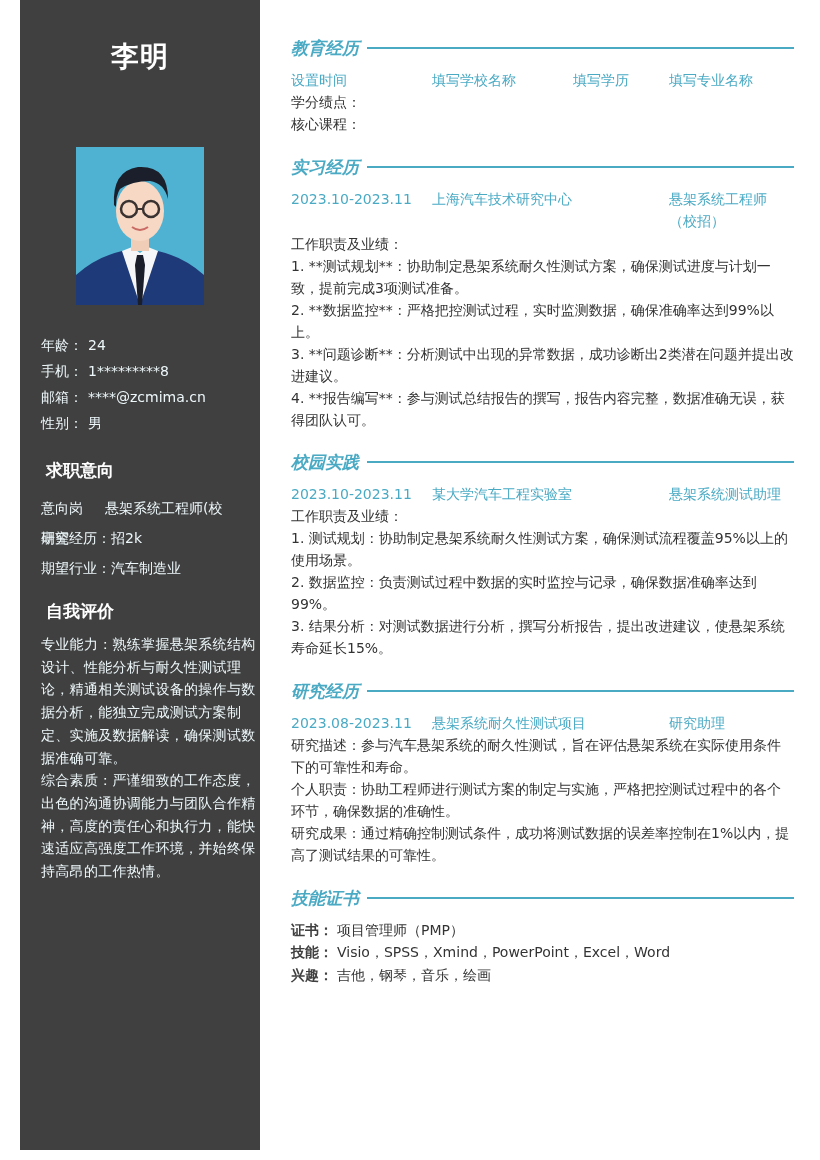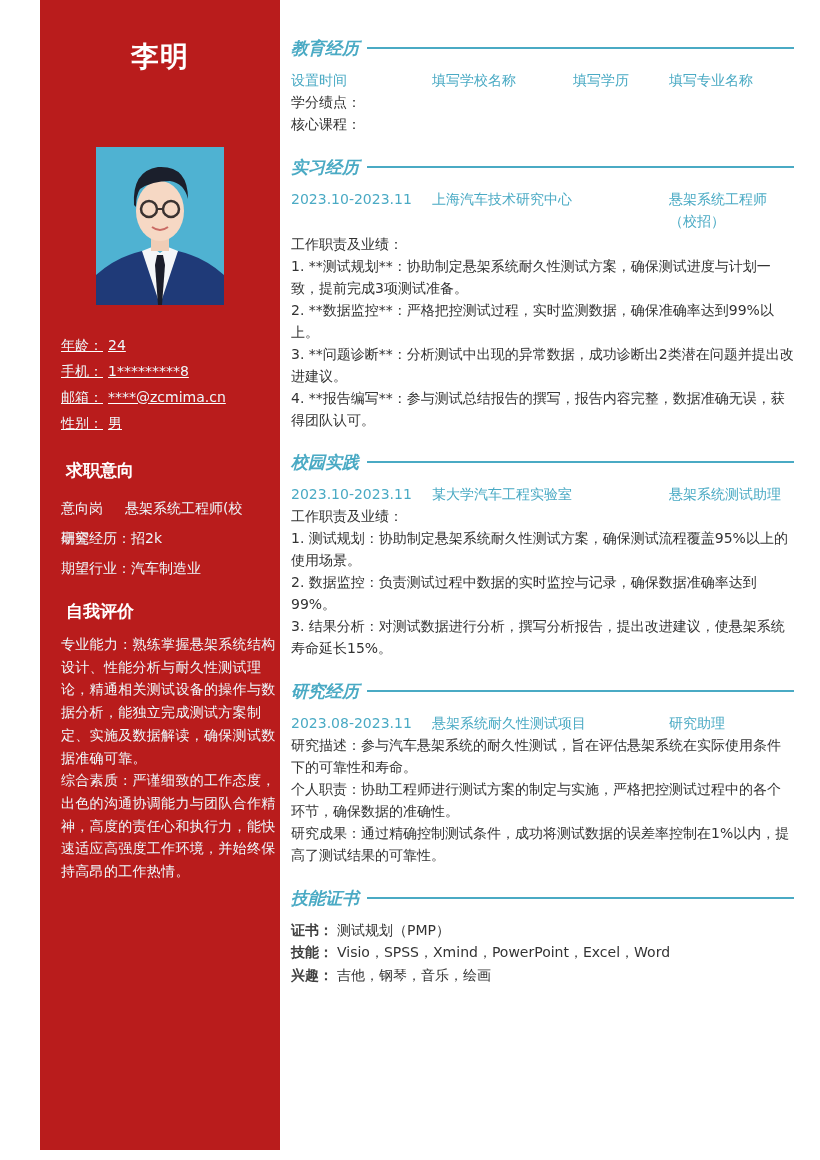"李明" .sidebar { background: #b91c1c -> #404040; margin-left: 20px -> none }
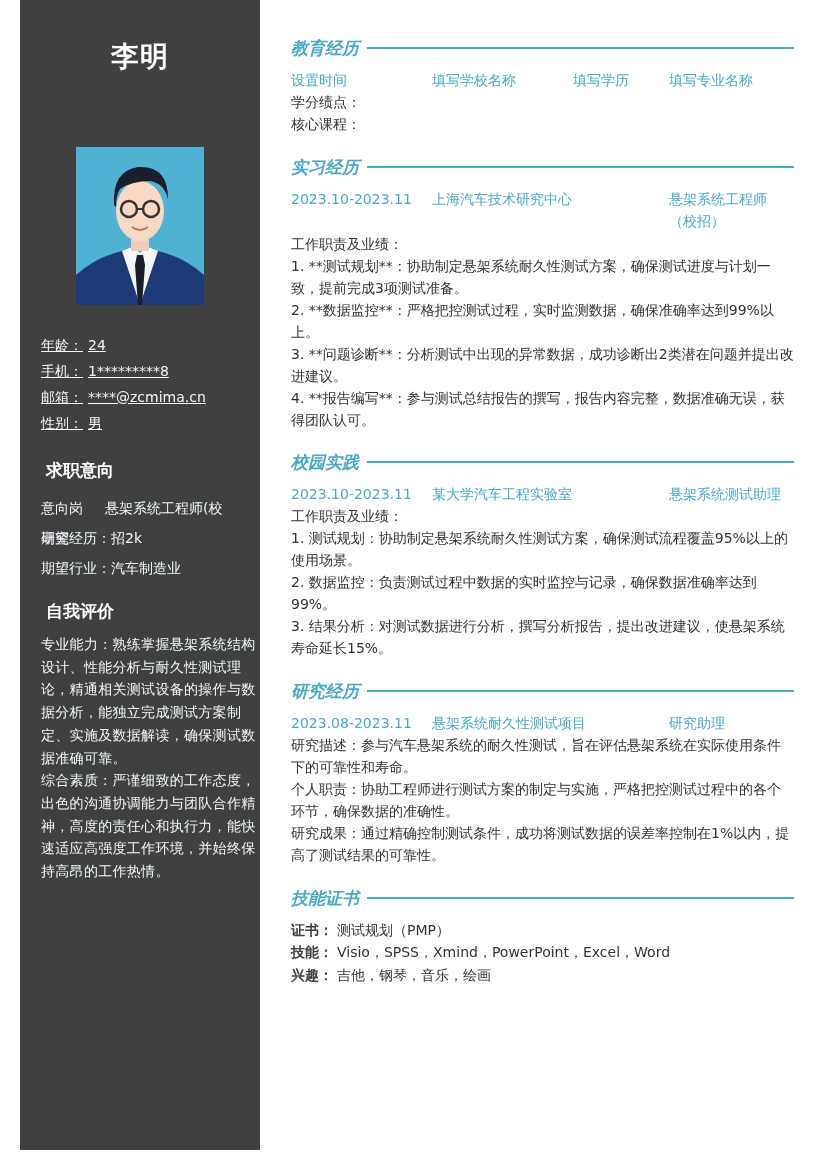"年龄：" .info-row { text-decoration: underline -> none }
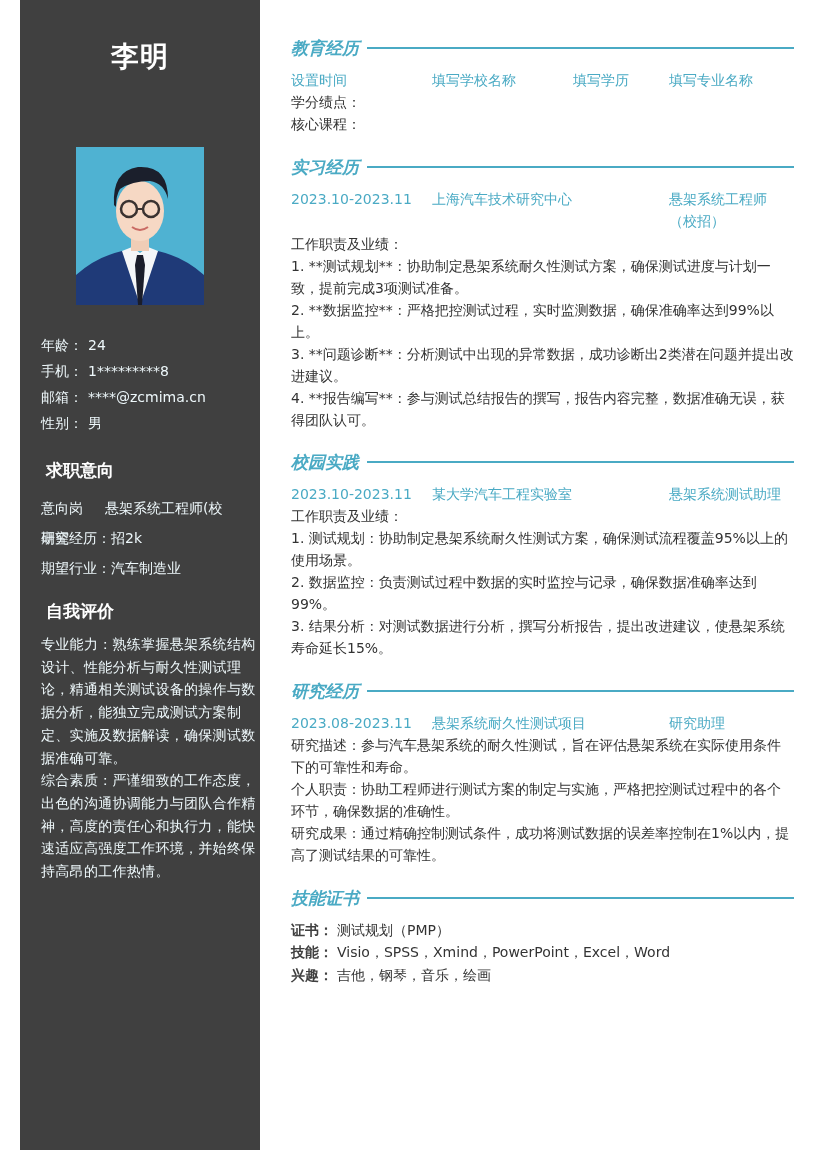"测试规划（PMP）" span.v { text: 测试规划 -> 项目管理师 }
